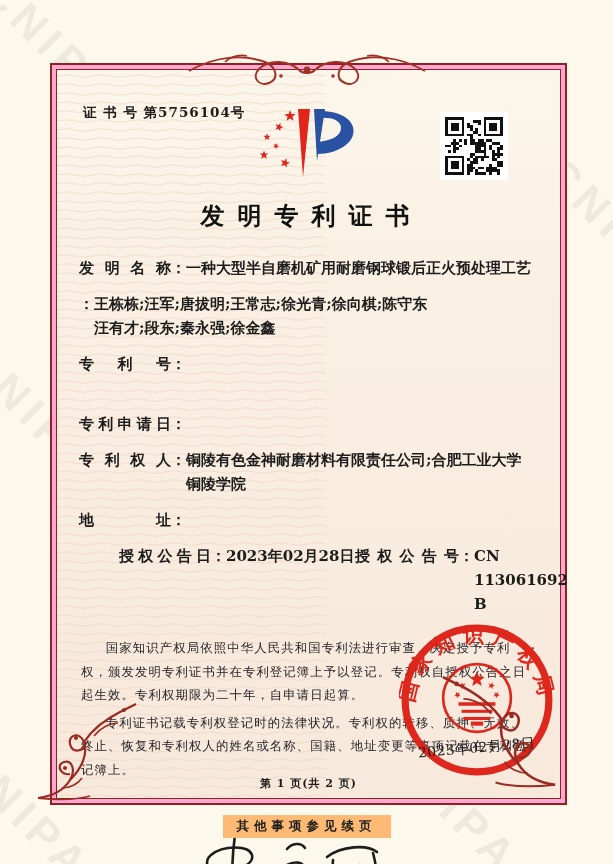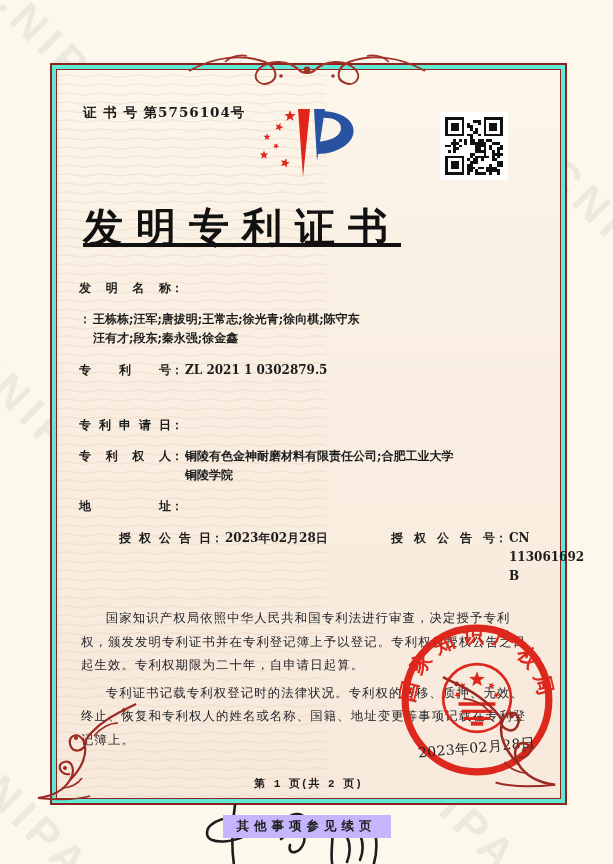"证 书 号 第5756104号" .frame { background: #5eead4 -> #f9a8d4 }
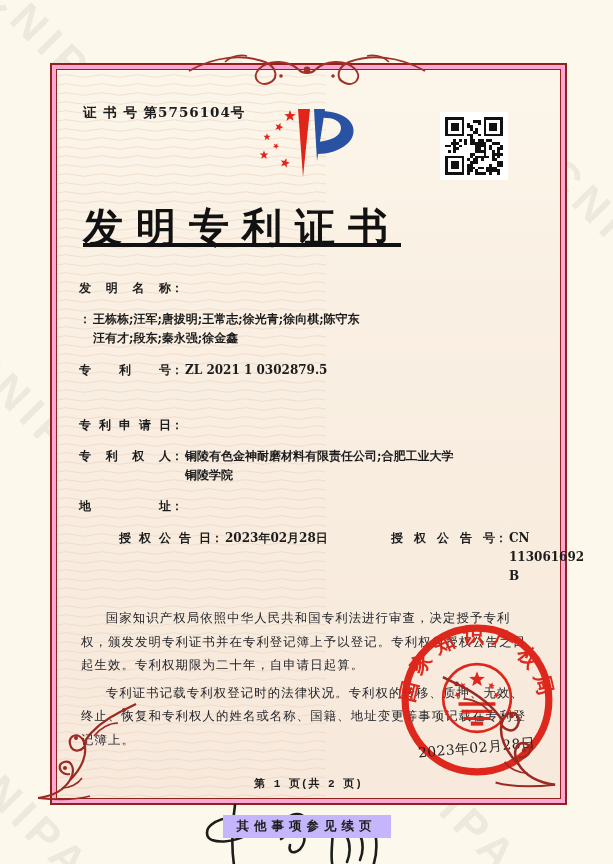"发明专利证书" .title { font-size: 40px -> 24px; text-align: left -> center; text-decoration: underline -> none }
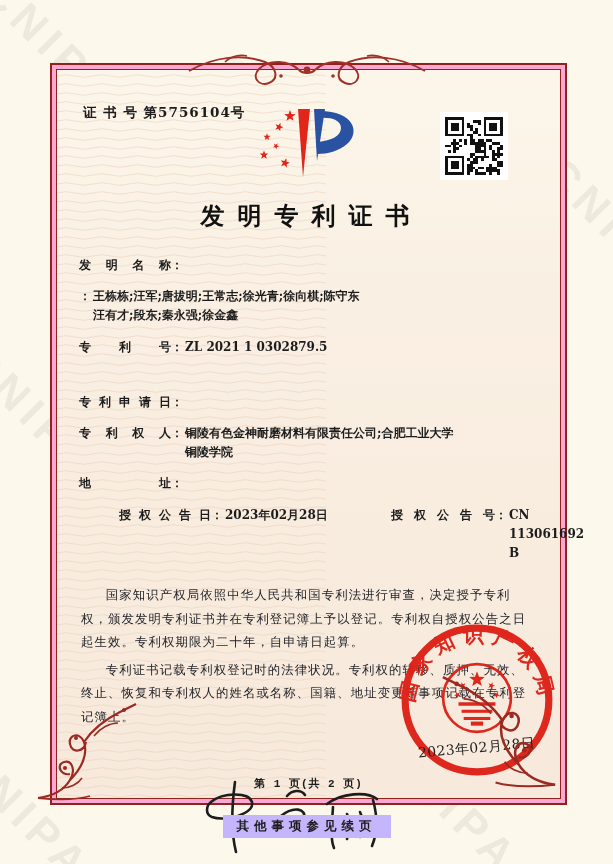"发明名称" .frow { font-size: 12px -> 15px }
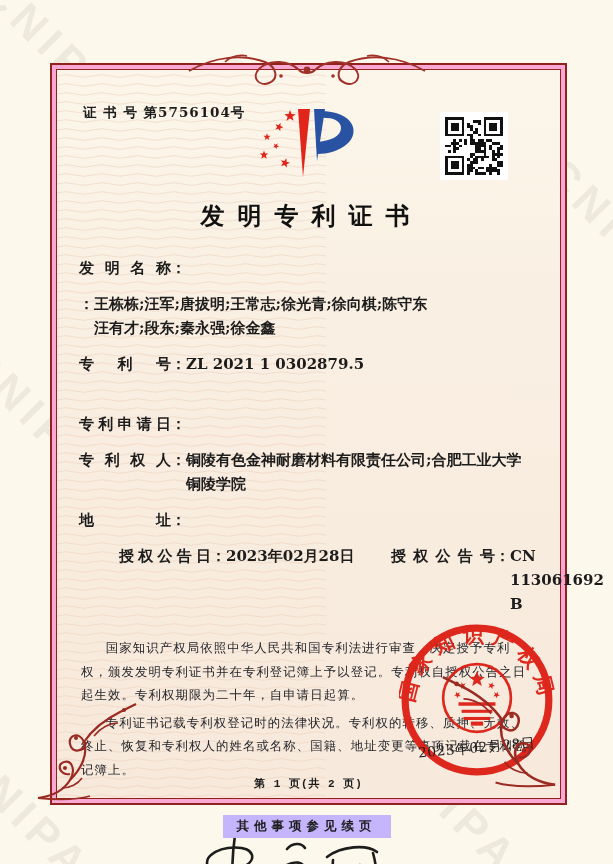"一种大型半自磨机矿用耐磨钢球锻后正火预处理工艺" span.fvalue { html: none -> <span>一种大型半自磨机矿用耐磨钢球锻后正火预处理工艺</span> }
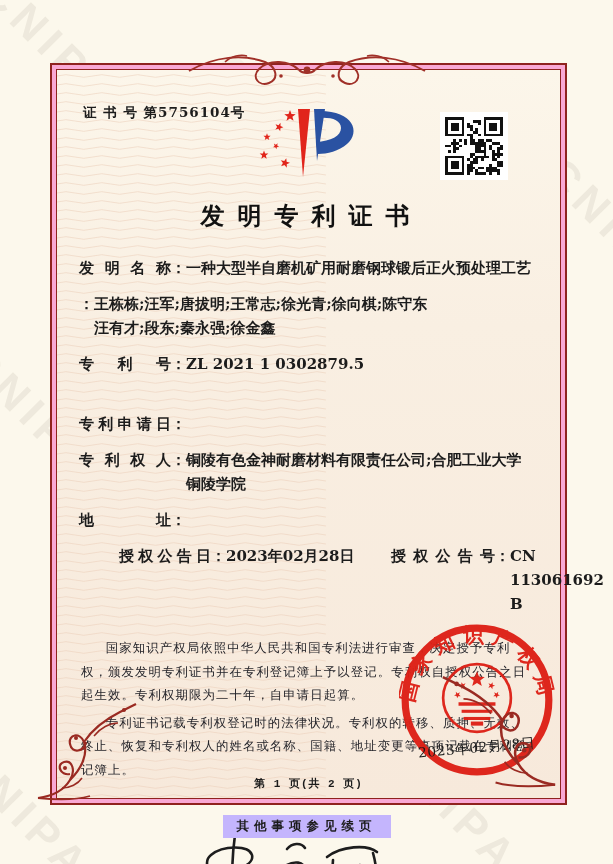"ZL 2021 1 0302879.5" span.fvalue { html: <span>ZL 2021 1 0302879.5</span> -> none }
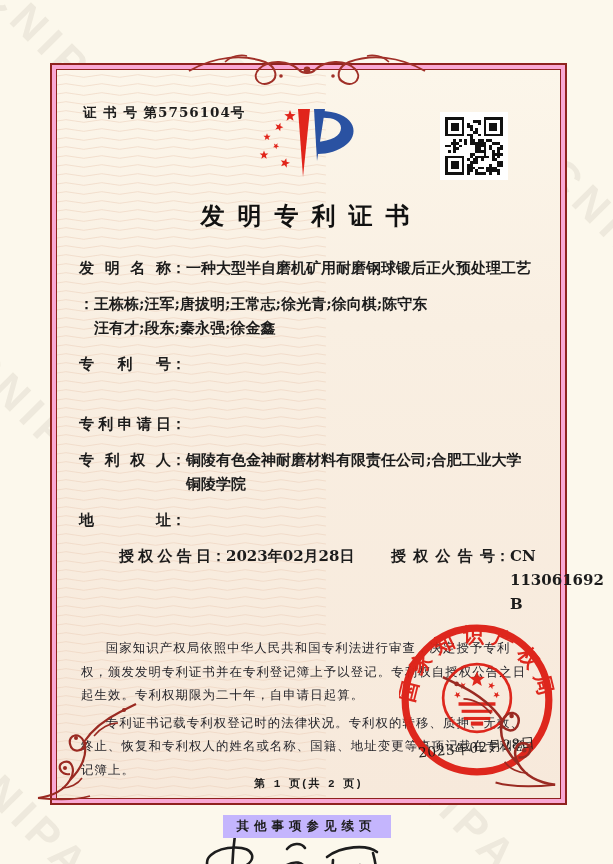"授权公告号" .frow.grant .pair.right .flabel { margin-left: 36px -> none }
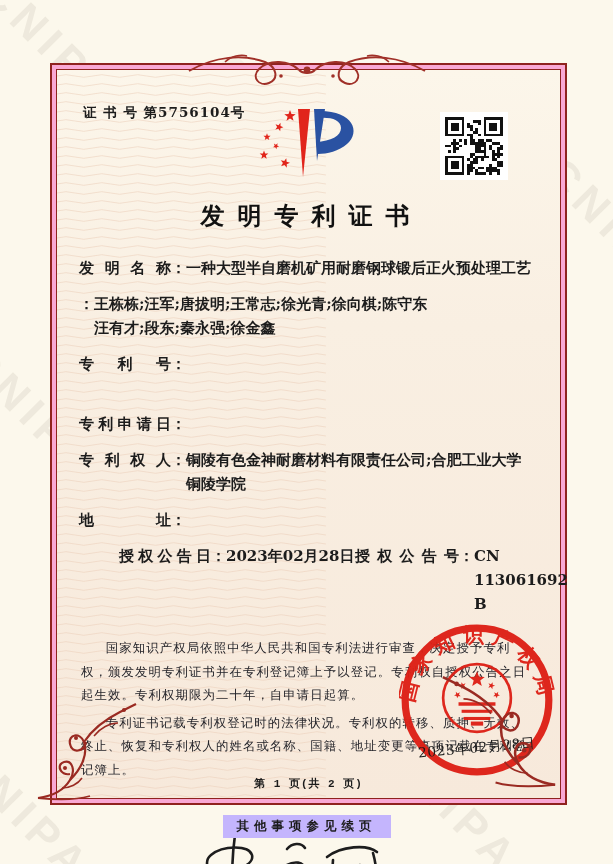"第 1 页(共 2 页)" .page-num { font-family: Liberation Mono, monospace -> none }
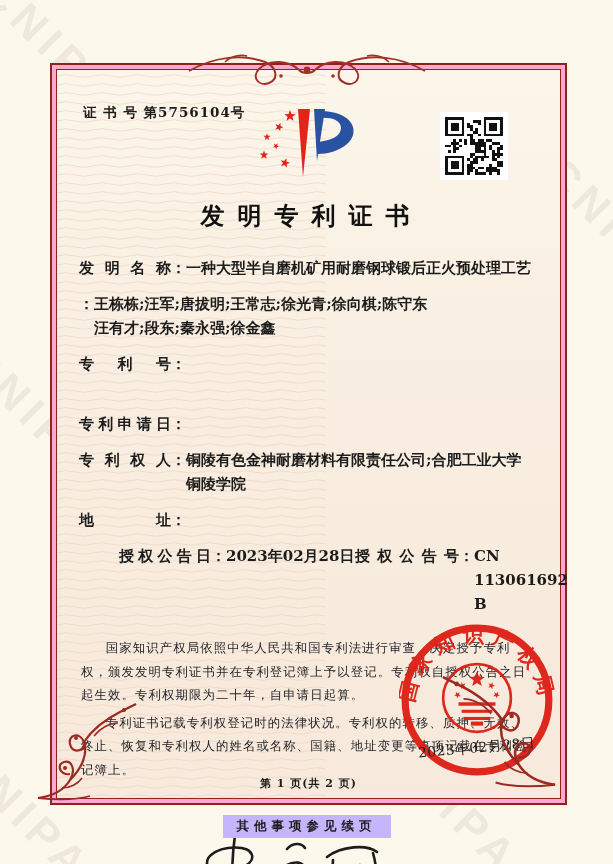"其他事项参见续页" .cont-note { background: #c4b5fd -> #fdba74 }
